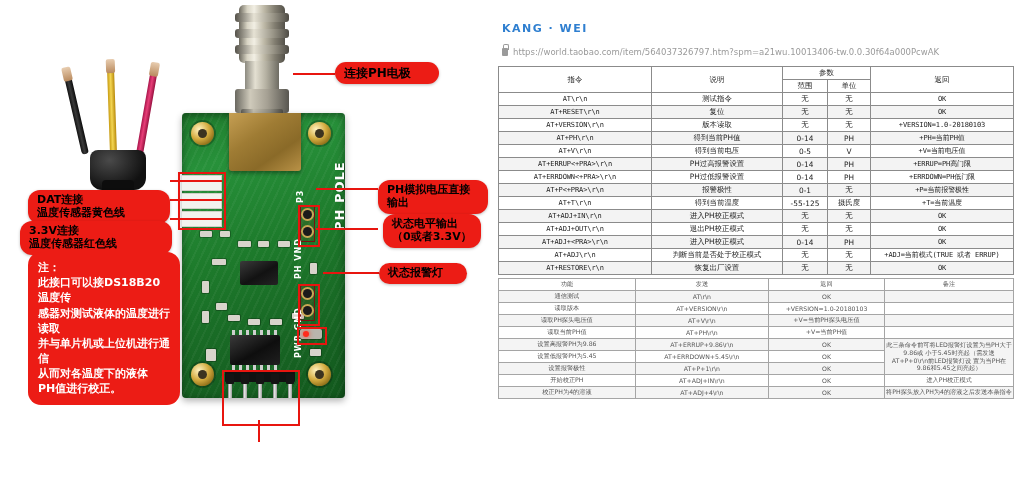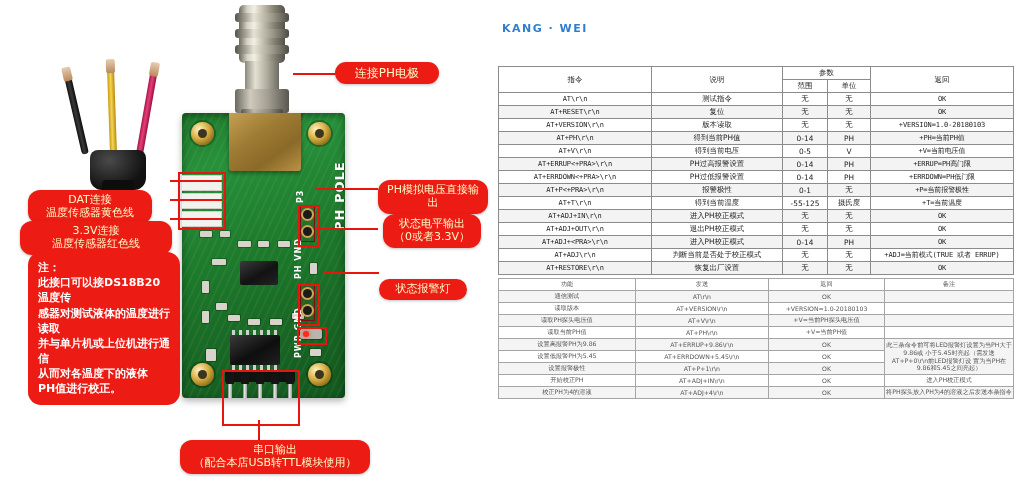"https://world.taobao.com/item/5640373267" div.urlbar { html: none -> <div> <span></span> <span>https://world.taobao.com/item/564037326797.htm?spm=a21wu.10013406-tw.0.0.30f64a000PcwAK</span> </div> }
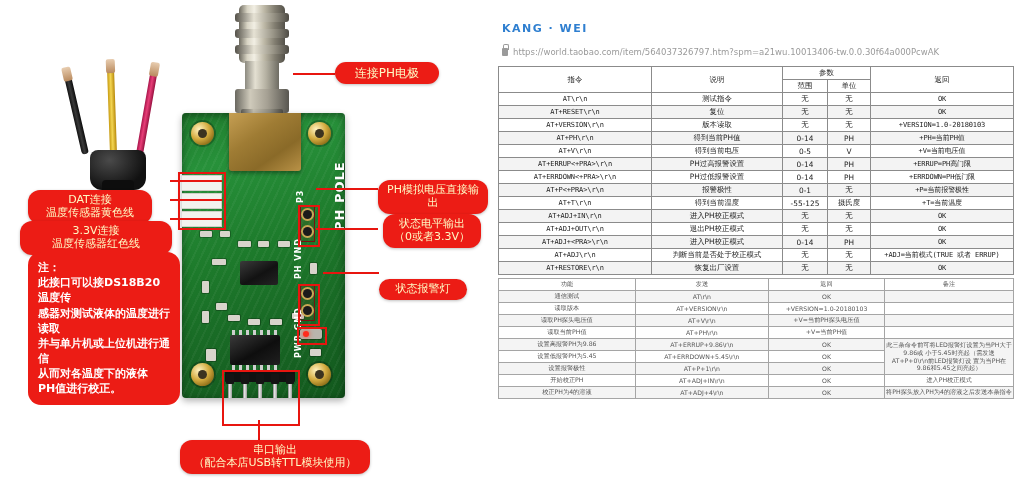"连接PH电极" .lbl { color: #fef9c3 -> #000000; font-weight: normal -> bold; text-align: center -> none }
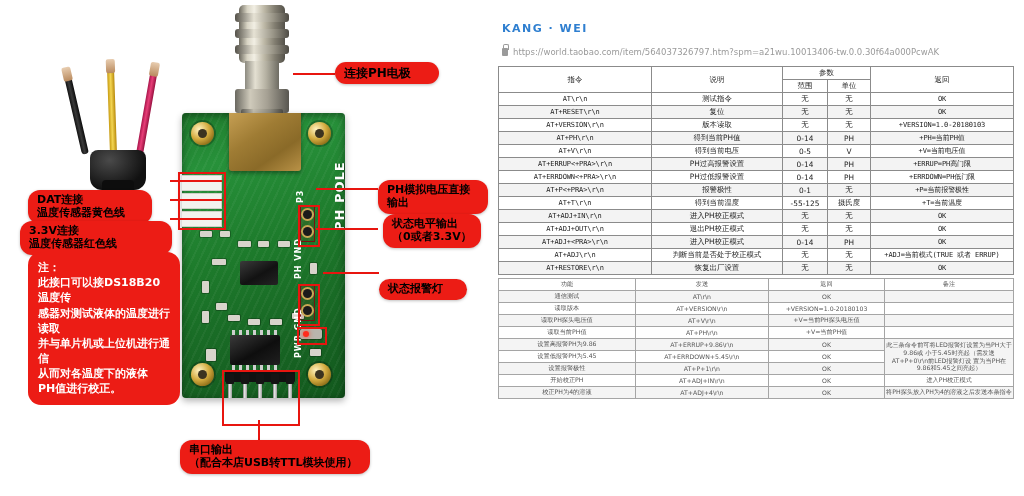"DAT连接" div.lbl { width: 124px -> 142px }
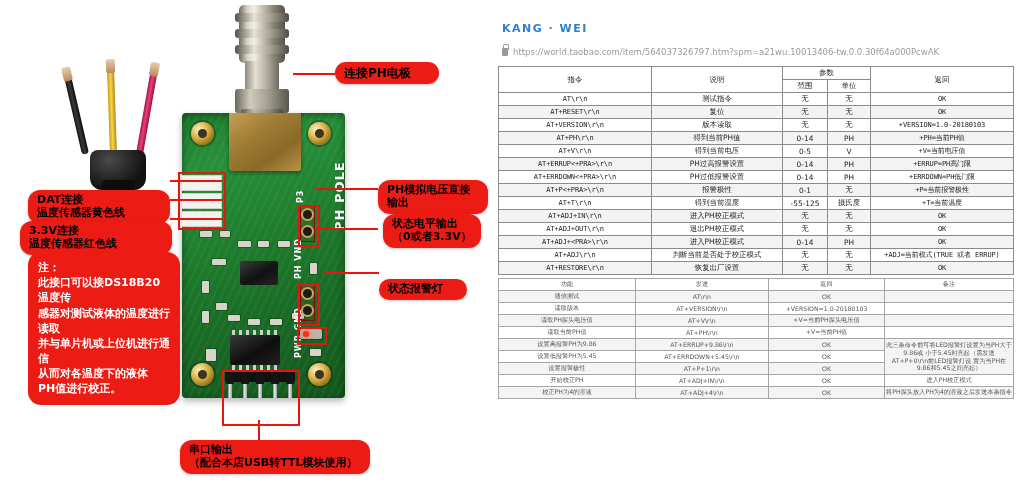"状态报警灯" div.lbl { top: 279px -> 263px }
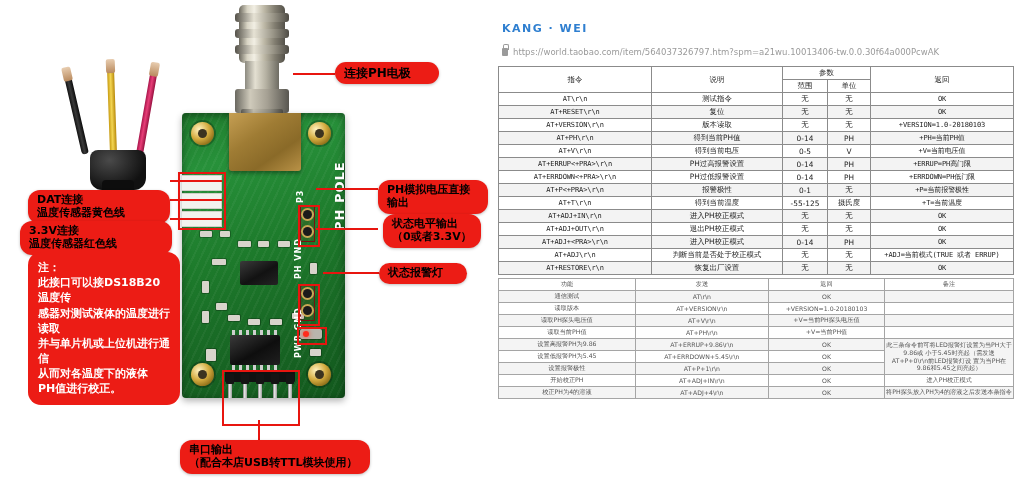"串口输出" div.lbl { html: <div> <div>串口输出</div> <div>（配合本店USB转TTL模块使用）</div> </div> -> none }
